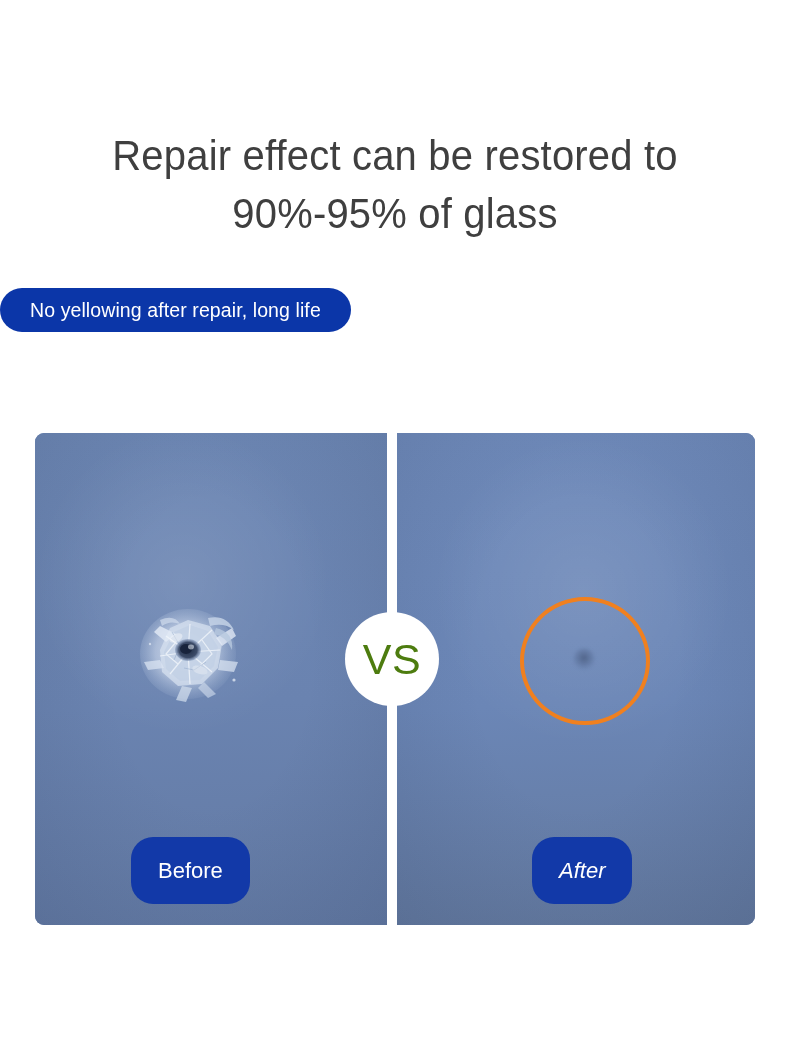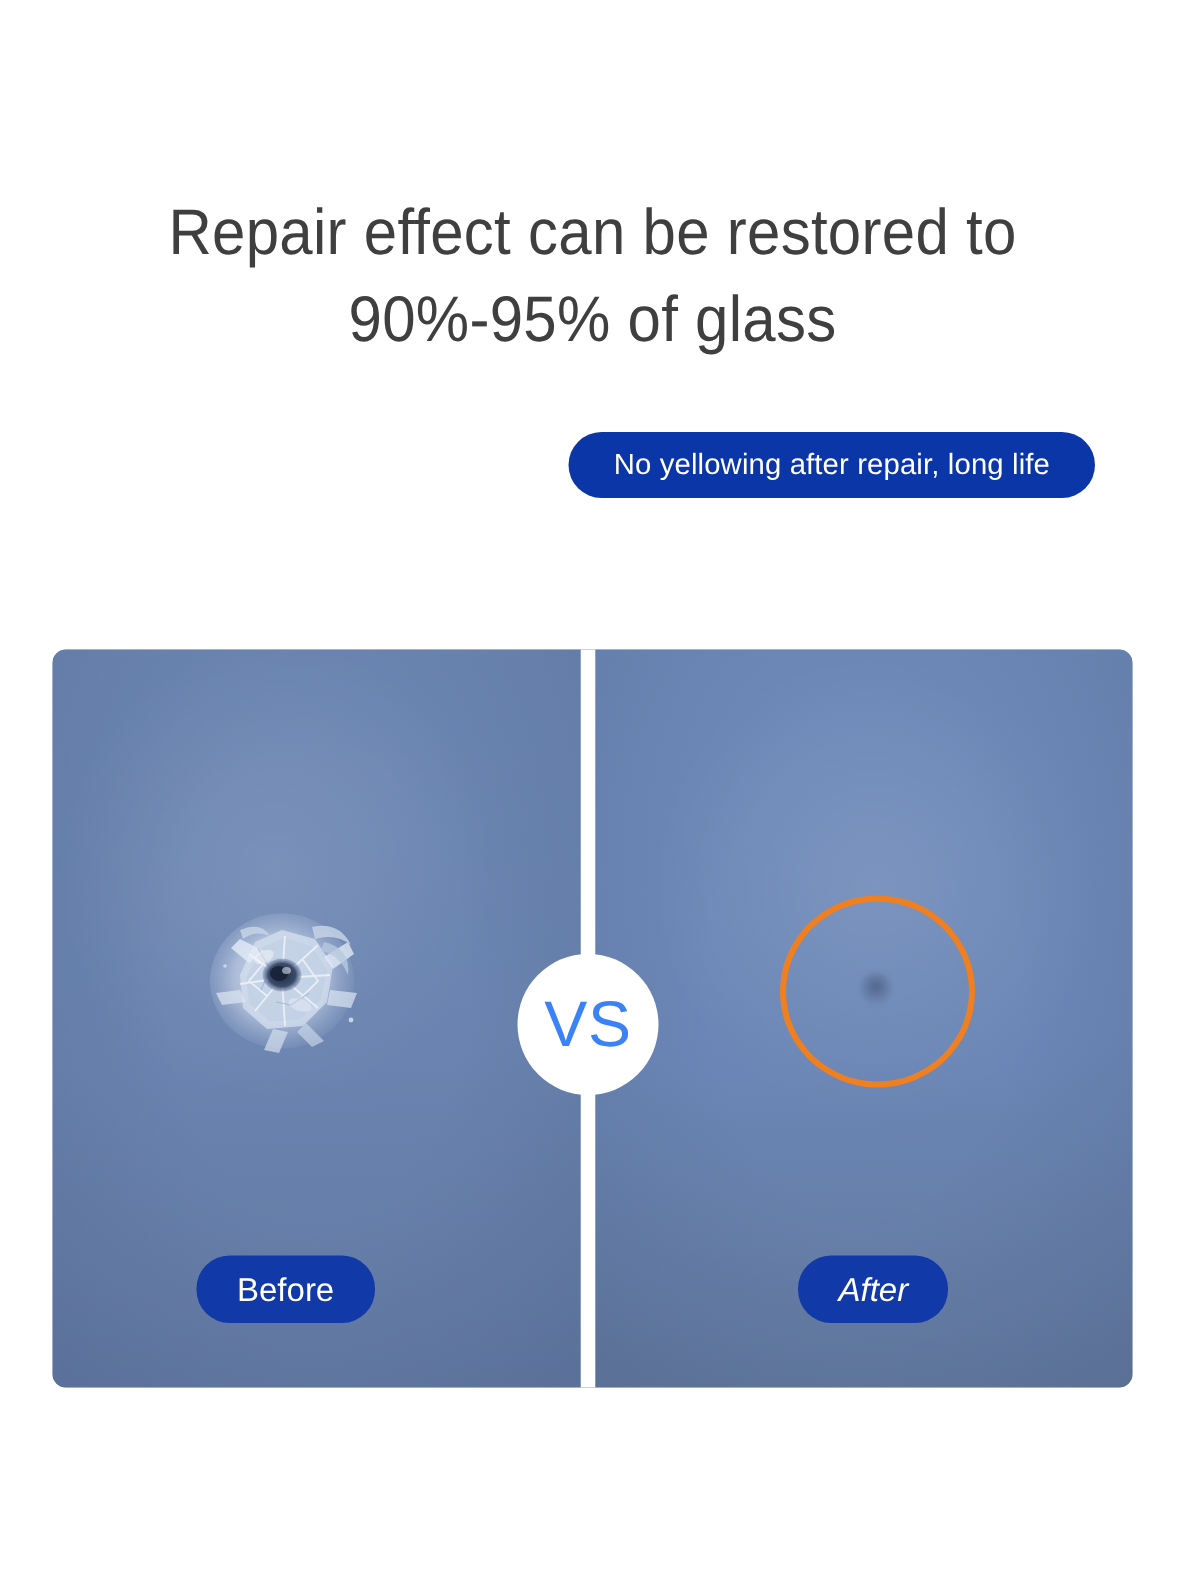"No yellowing after repair, long" .badge-wrap { justify-content: flex-end -> flex-start }
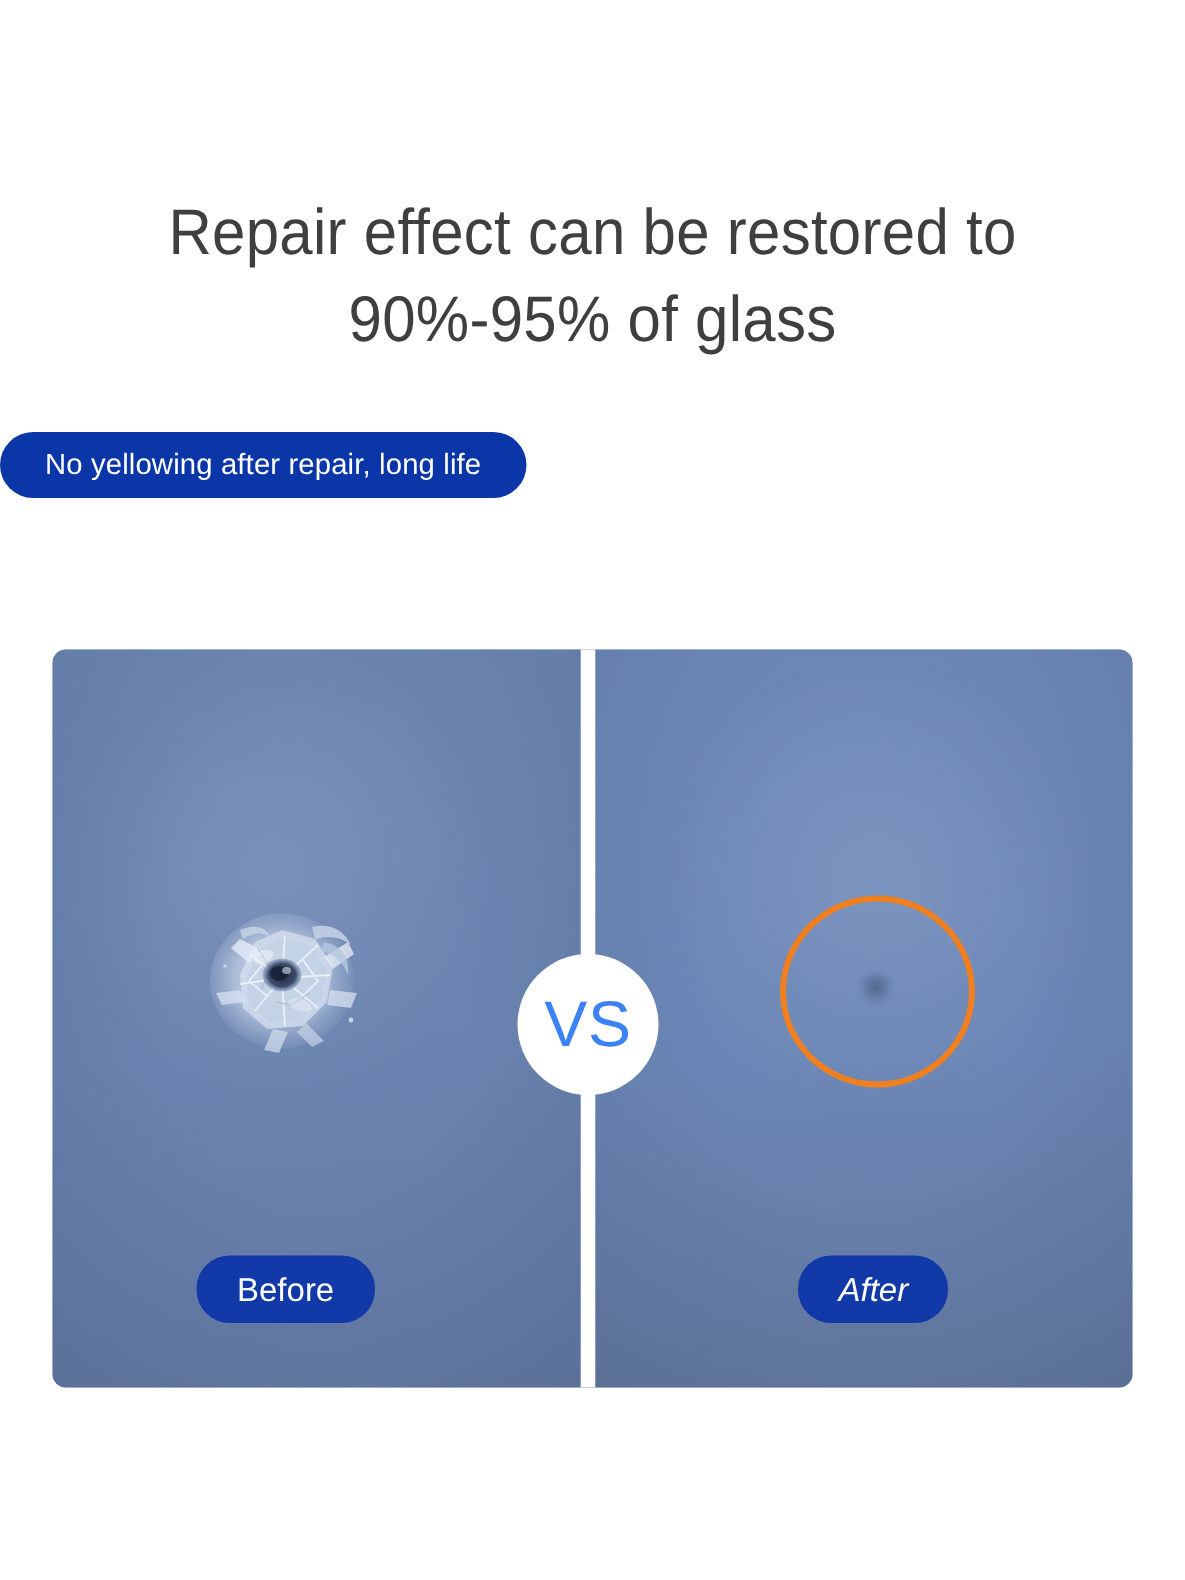"VS" .vs-badge { color: #3b82f6 -> #4d7c0f; top: 636px -> 612px }
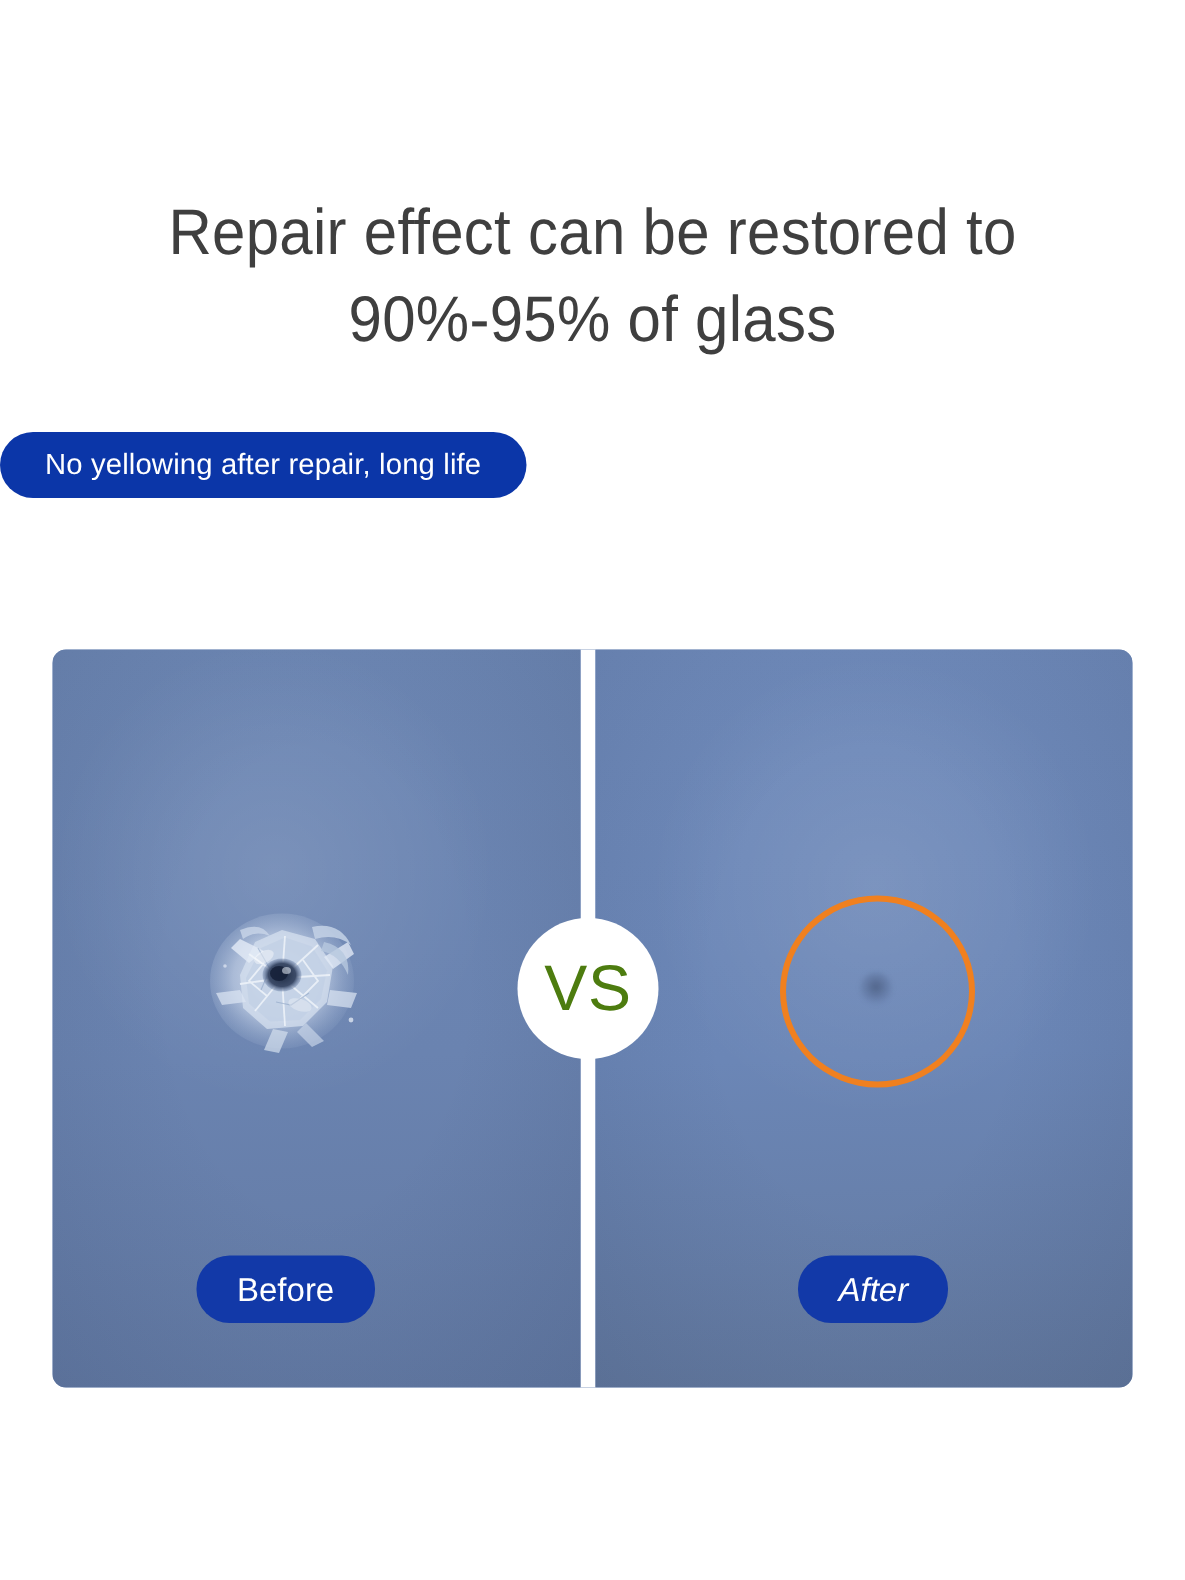"Before" .tag { padding: 1px 27px -> 12px 27px }
